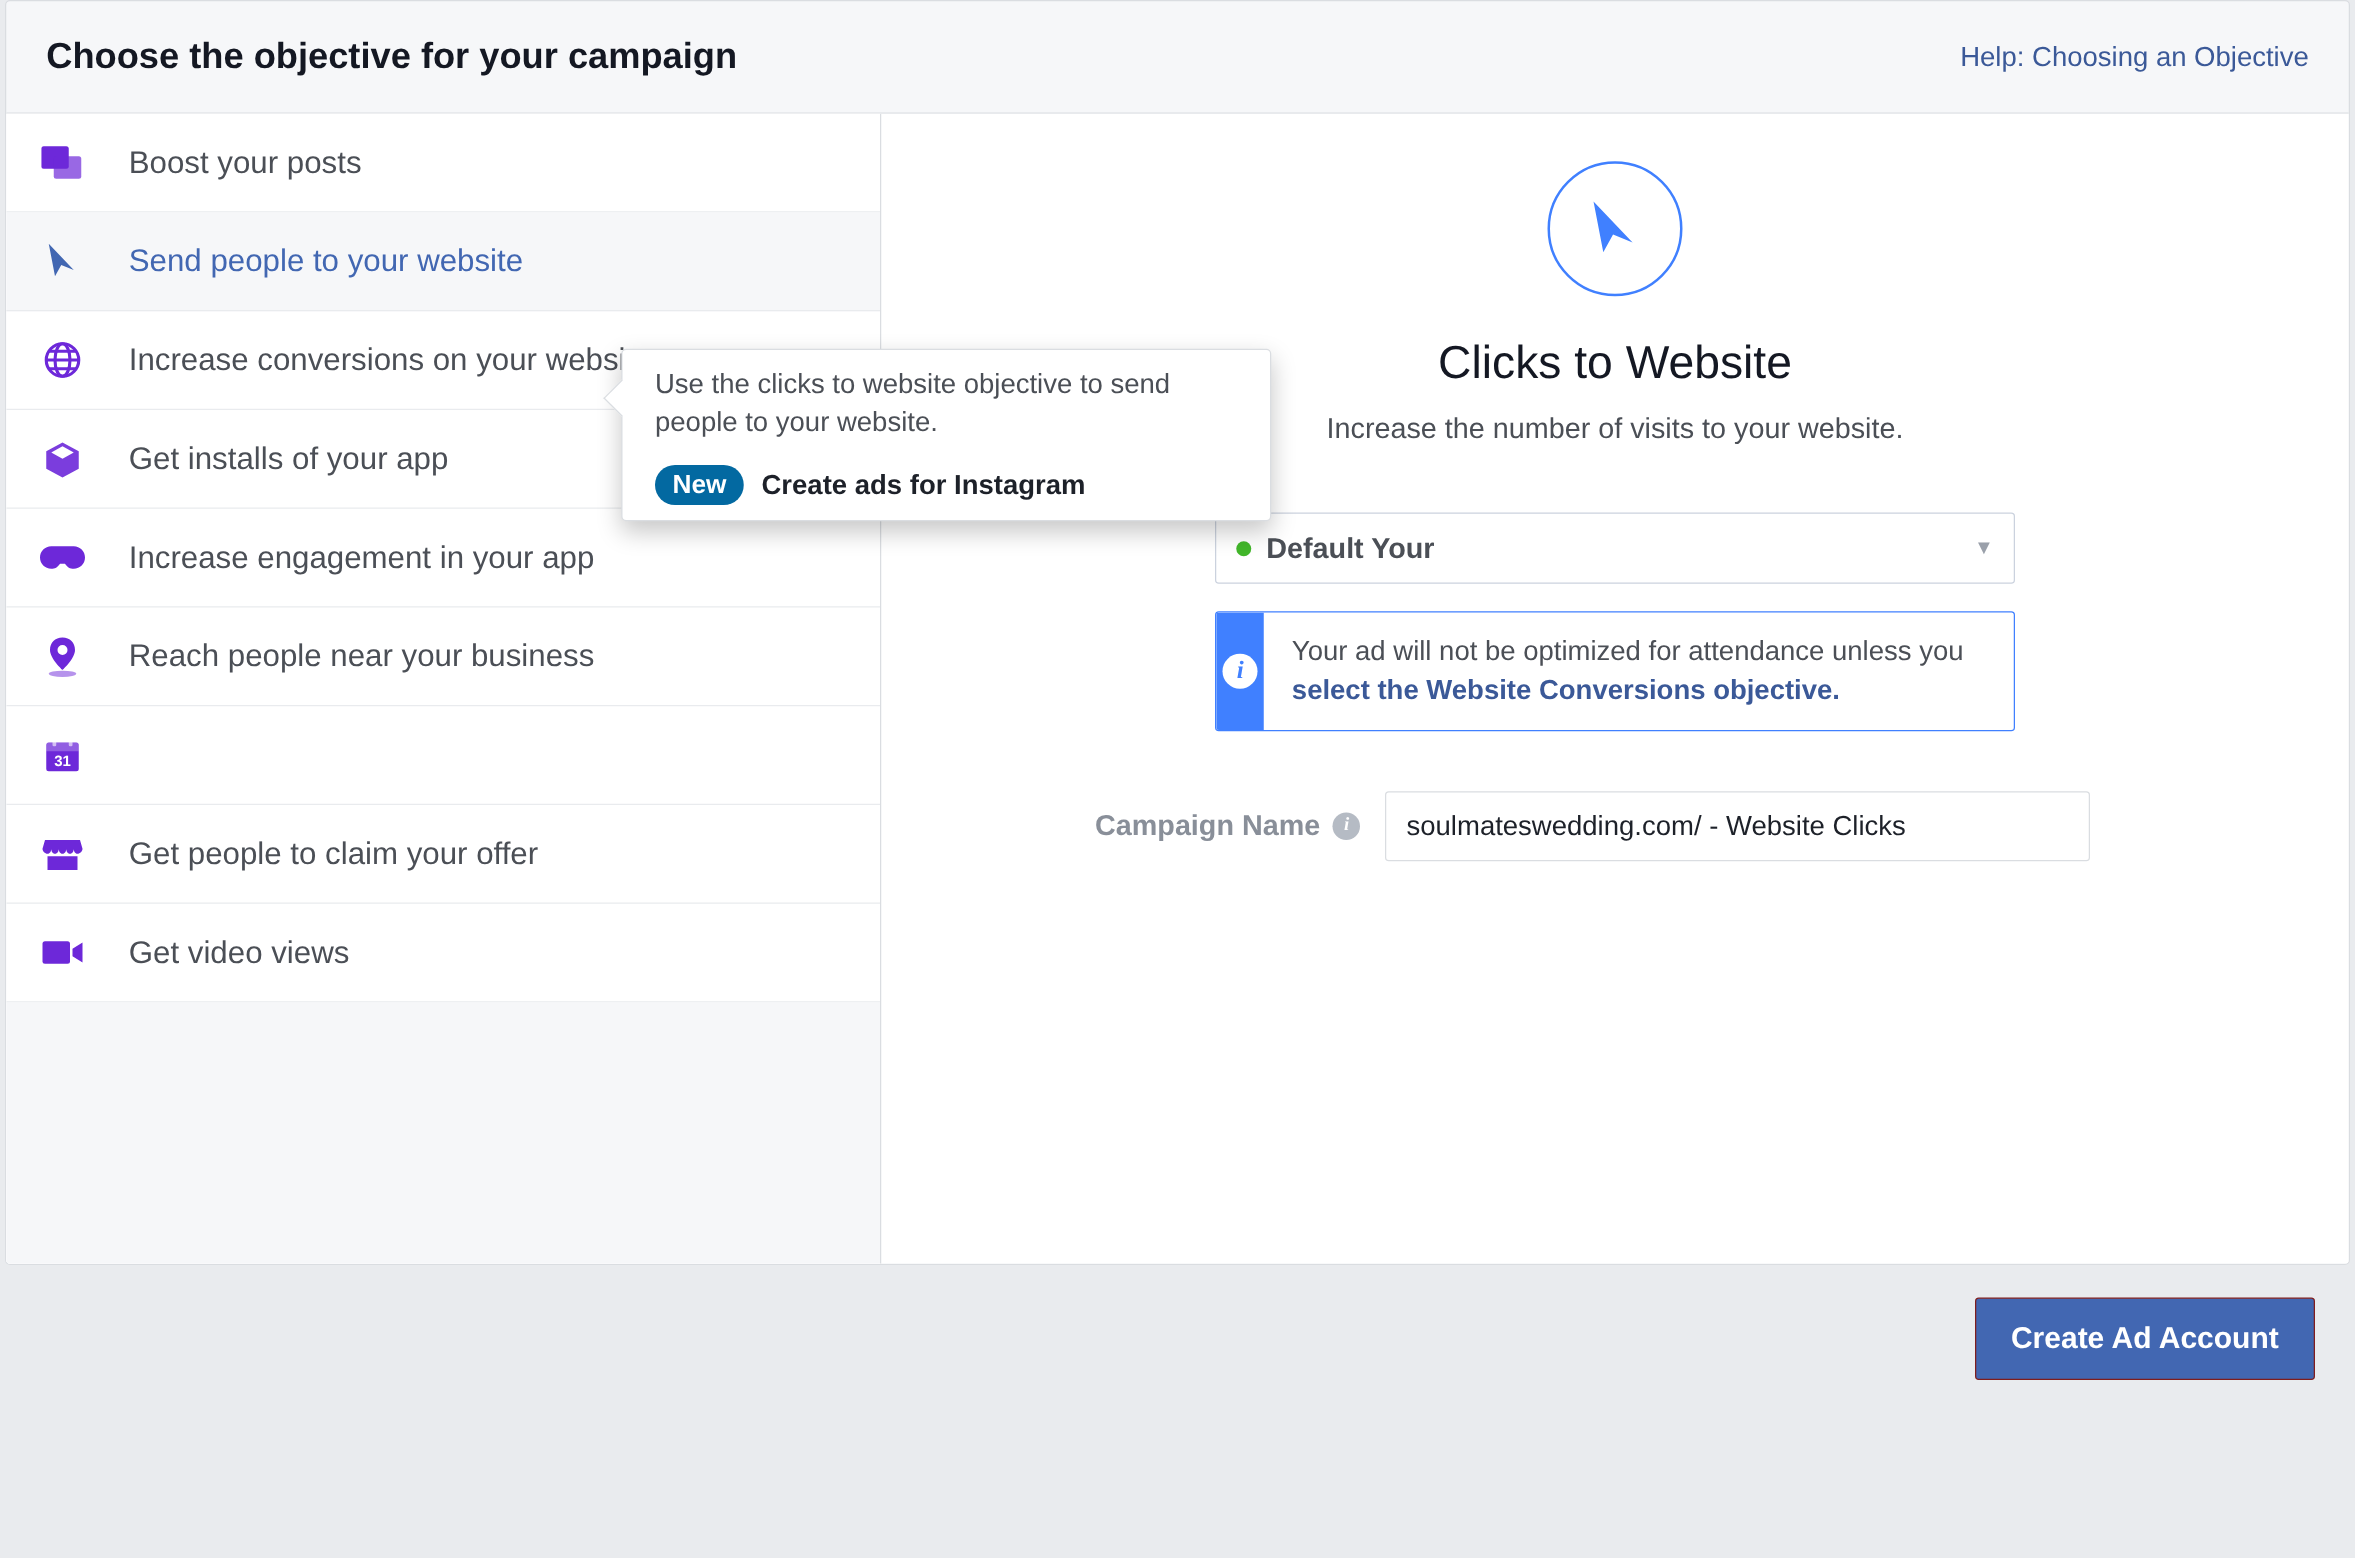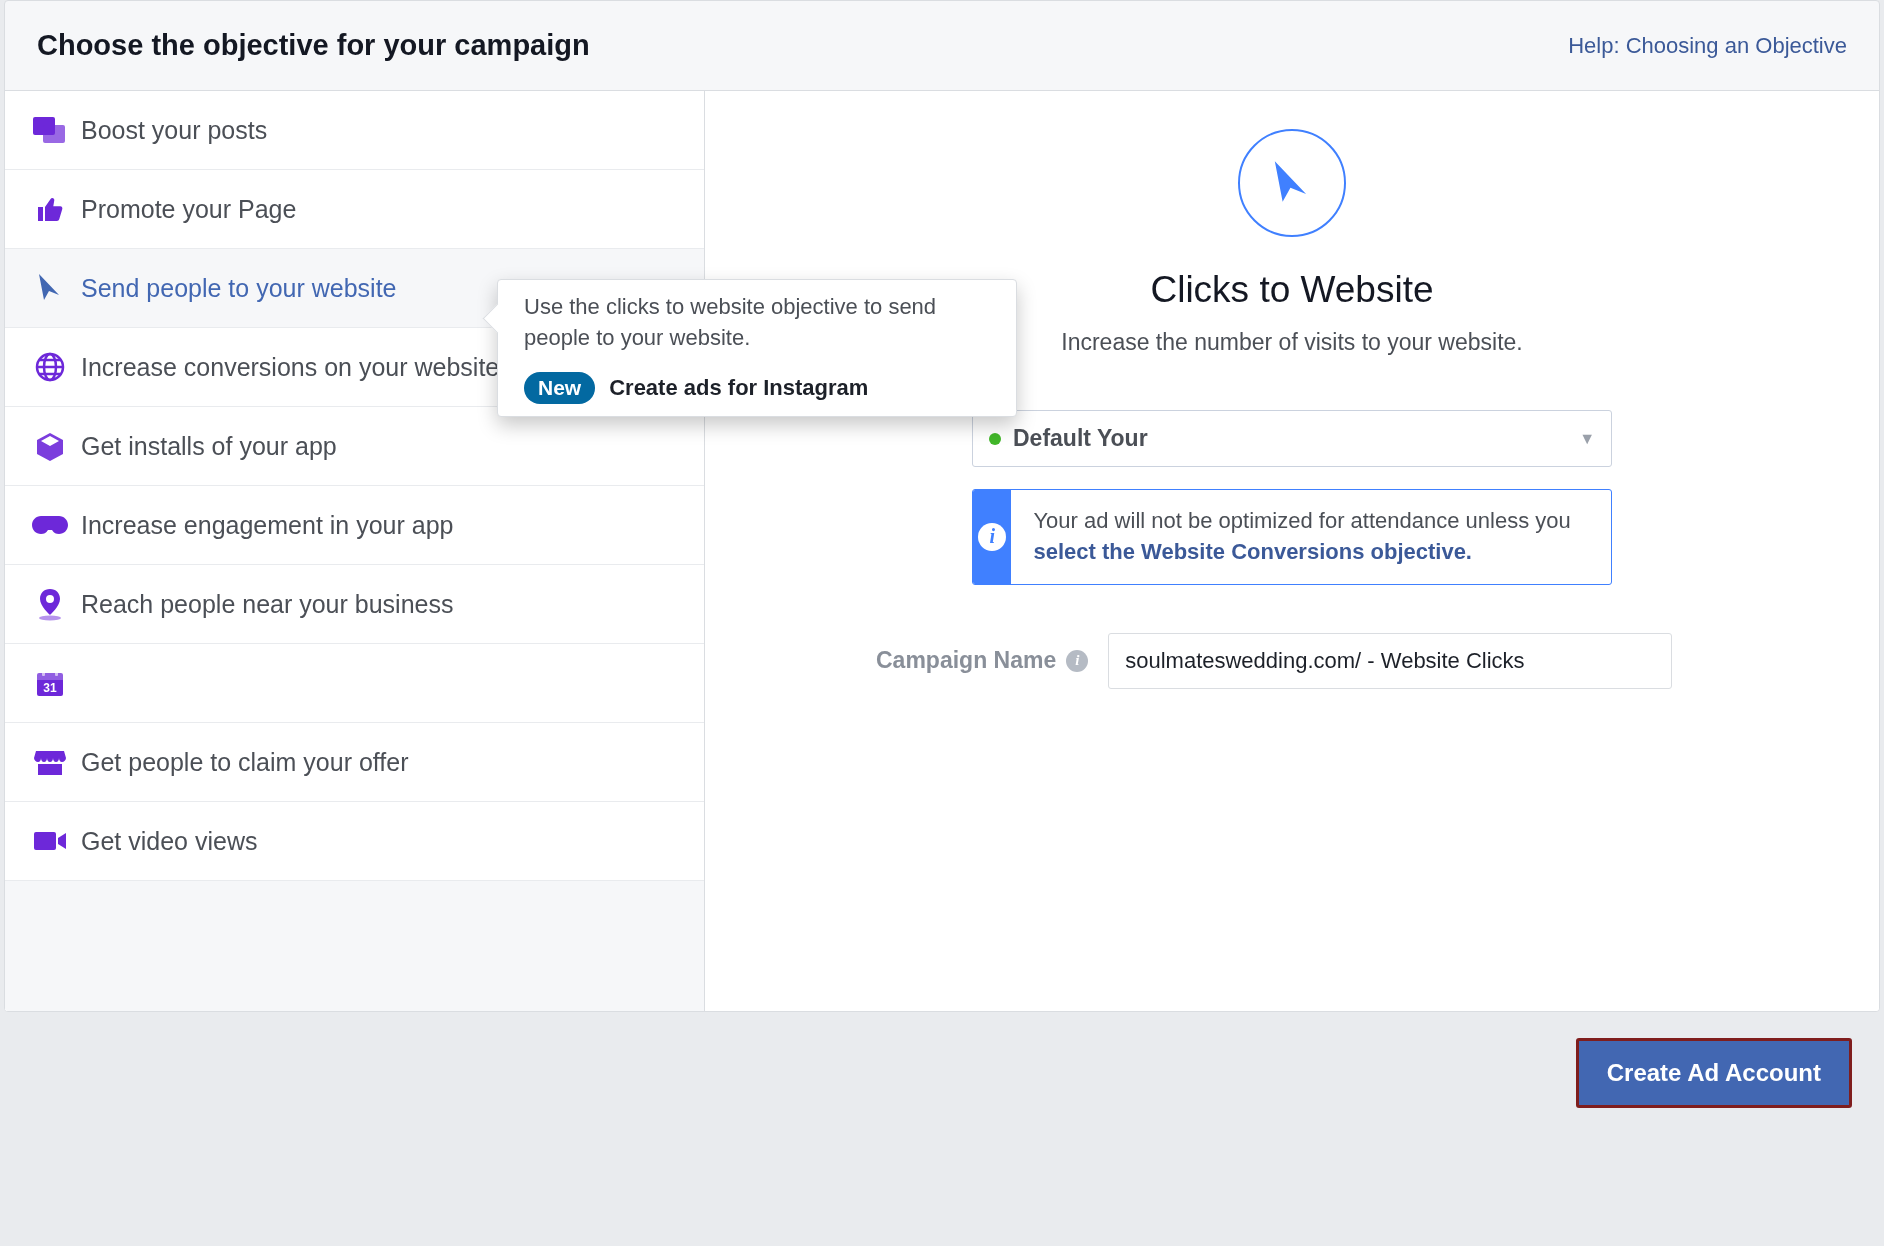"Boost your posts" .objective { gap: 12px -> 34px }
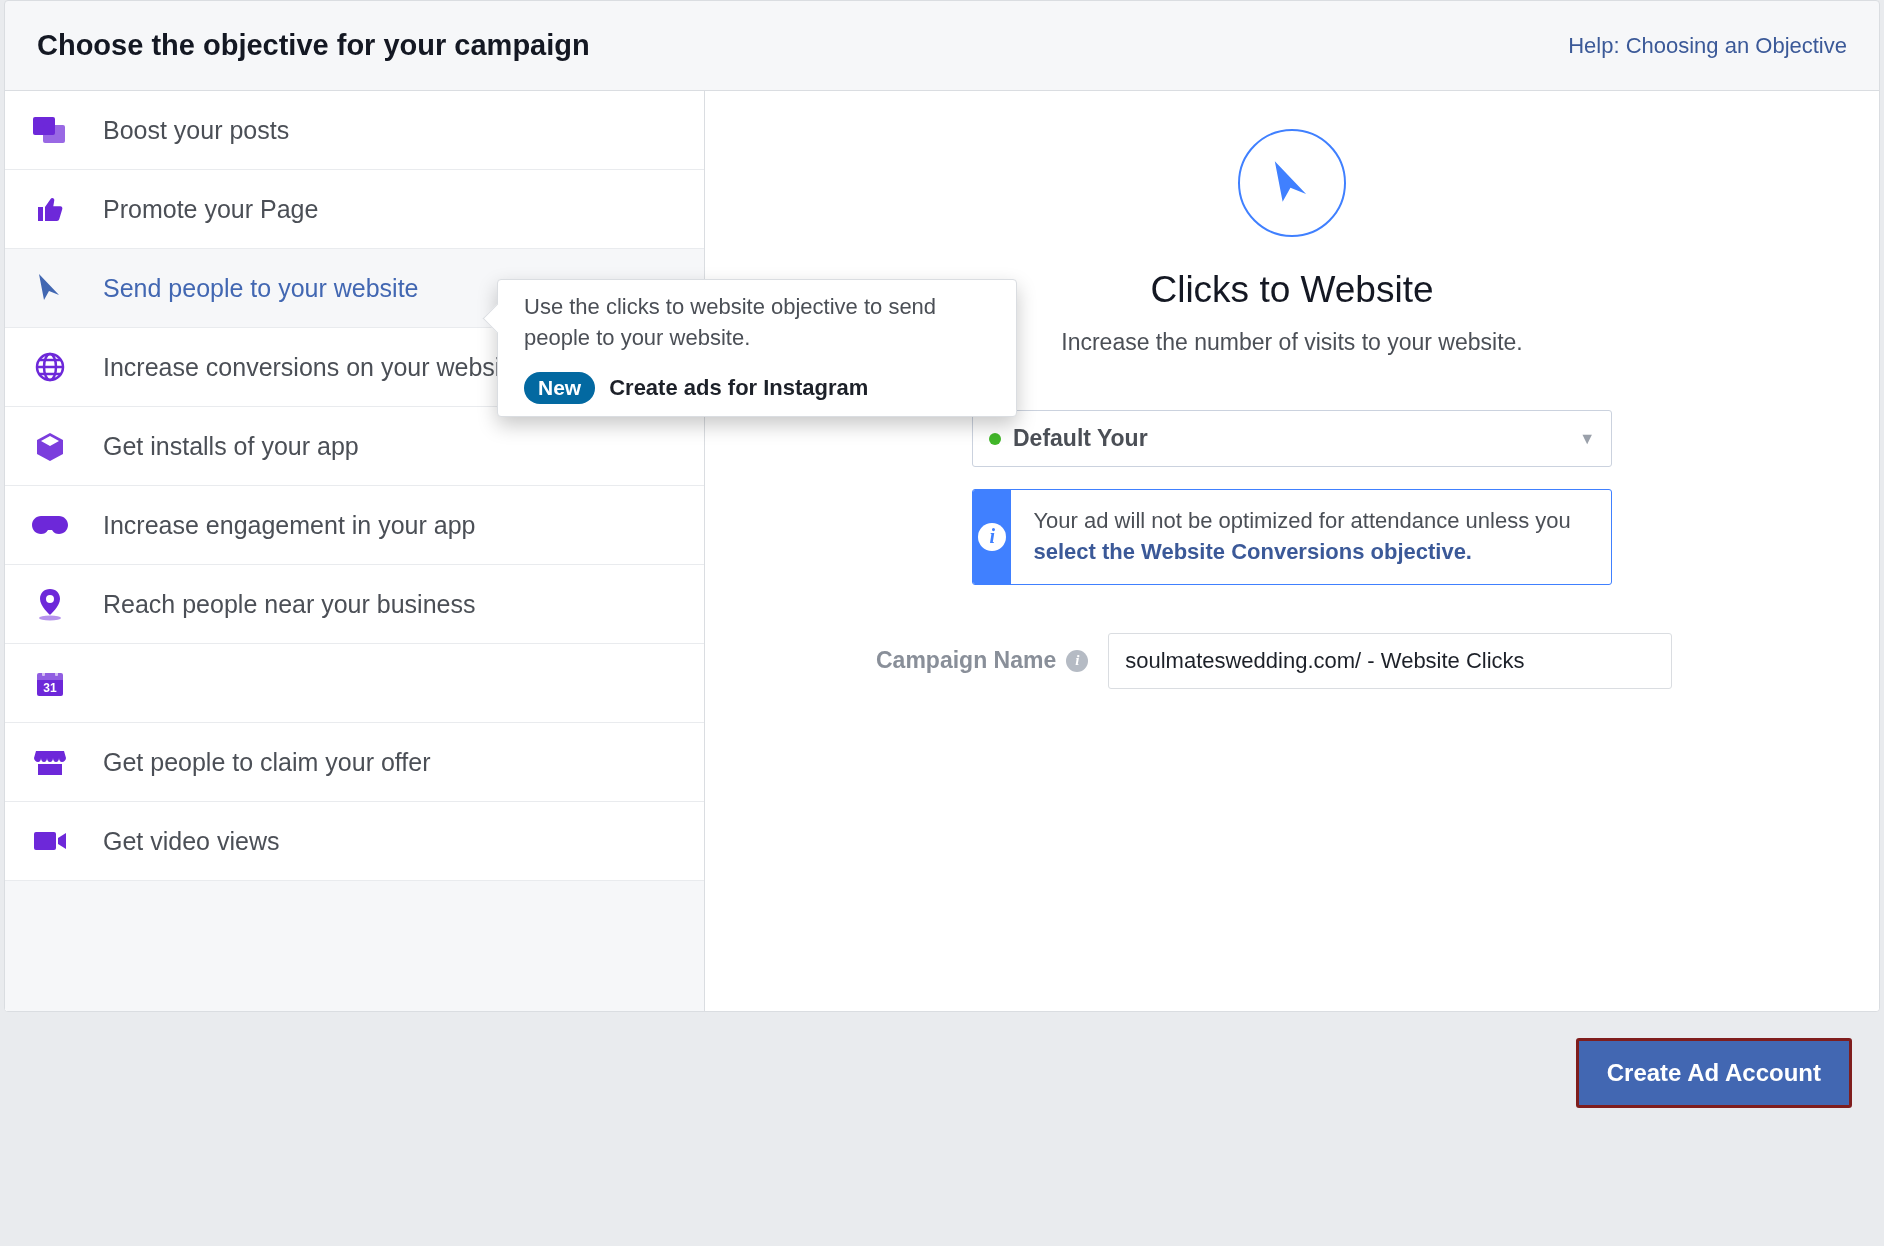"Promote your Page" div.objective { html: <div> <span> <svg> <path></path> </svg> </span> <span>Promote your Page</span> </div> -> none }
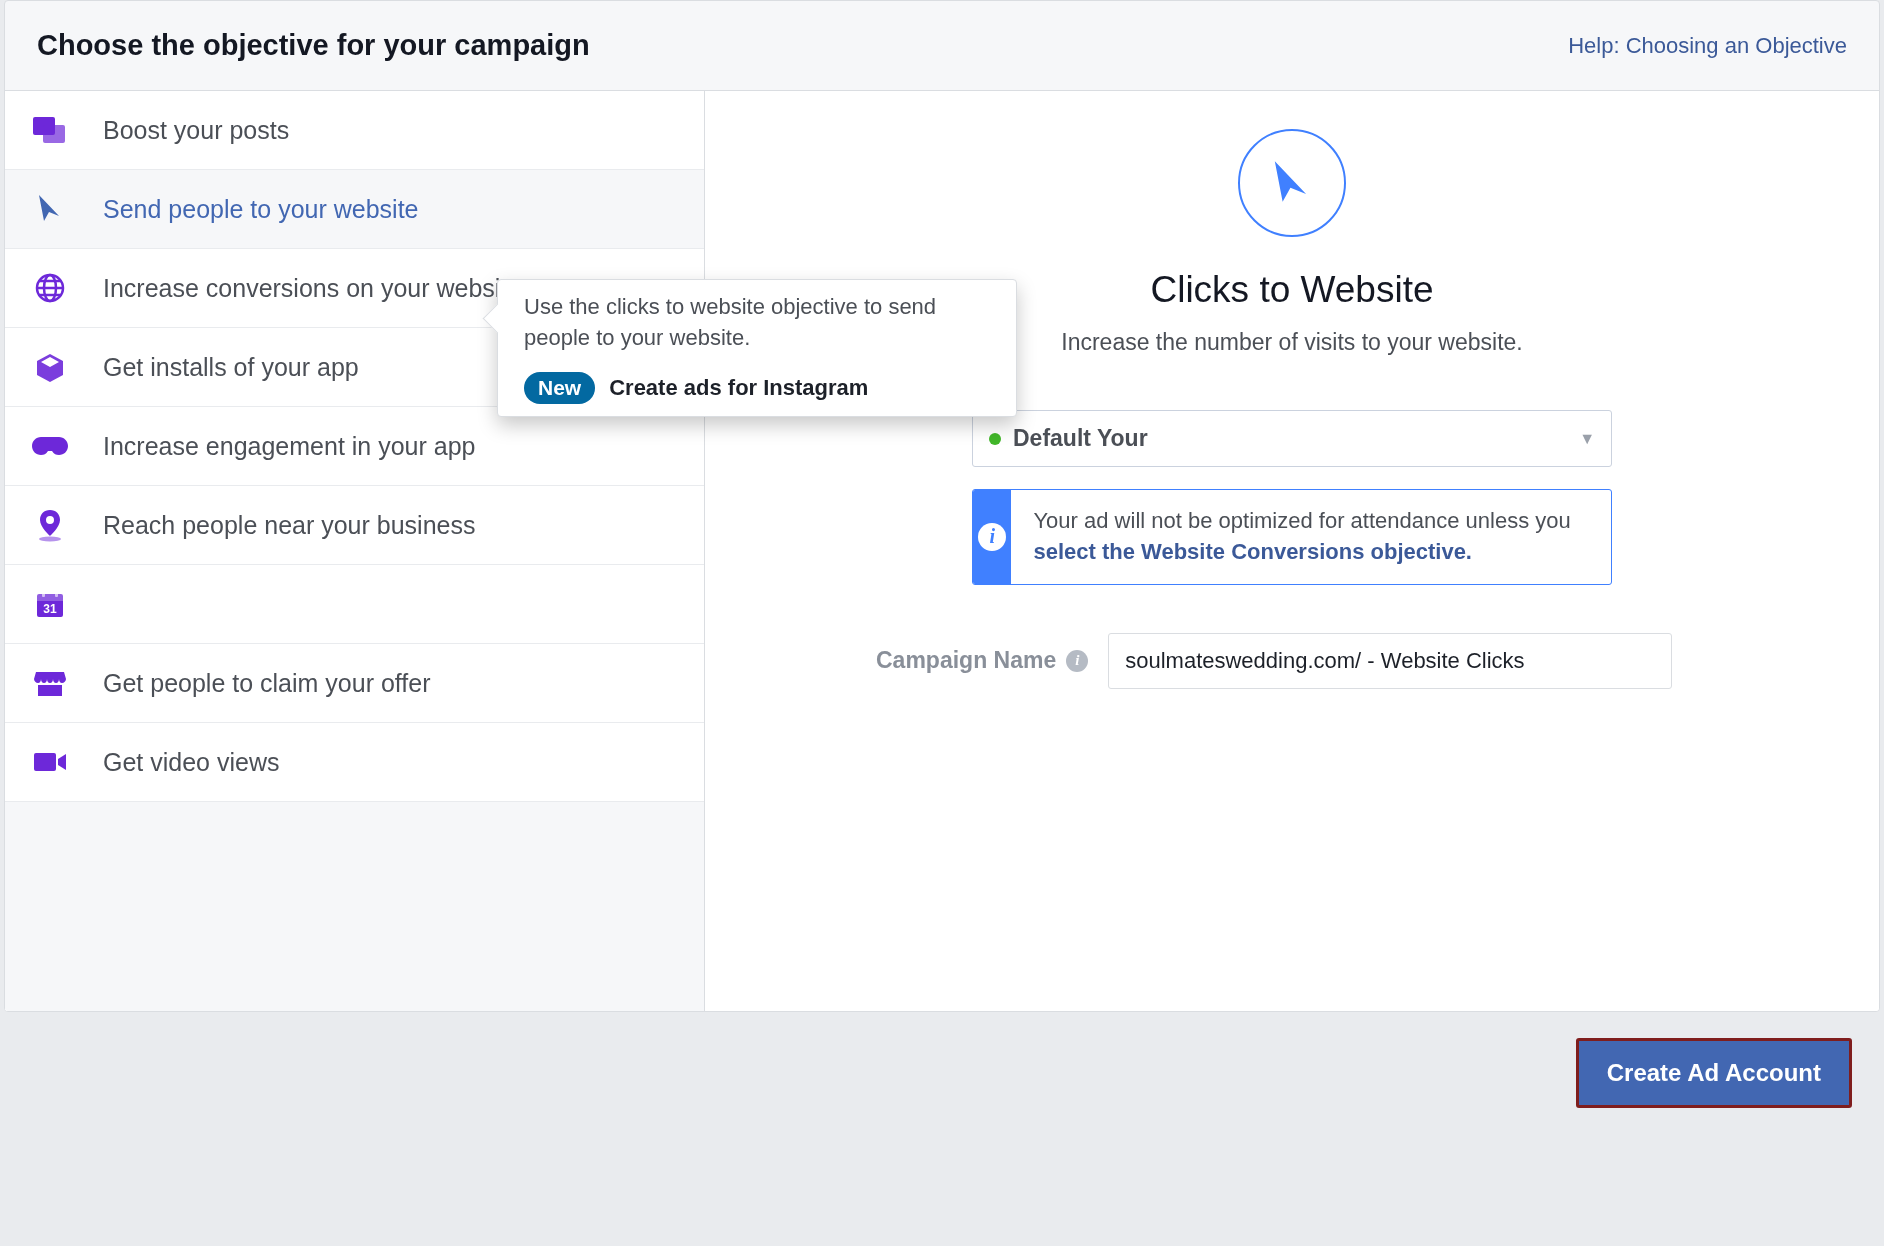"Create Ad Account" .cta { border: 3px solid #7f1d1d -> 1px solid #7f1d1d }
